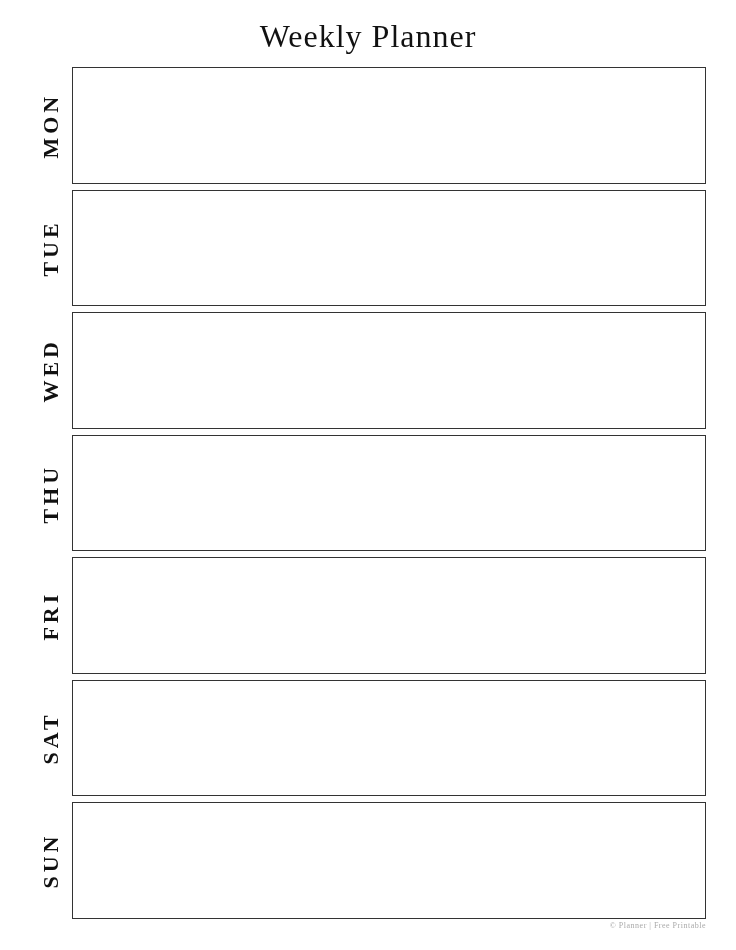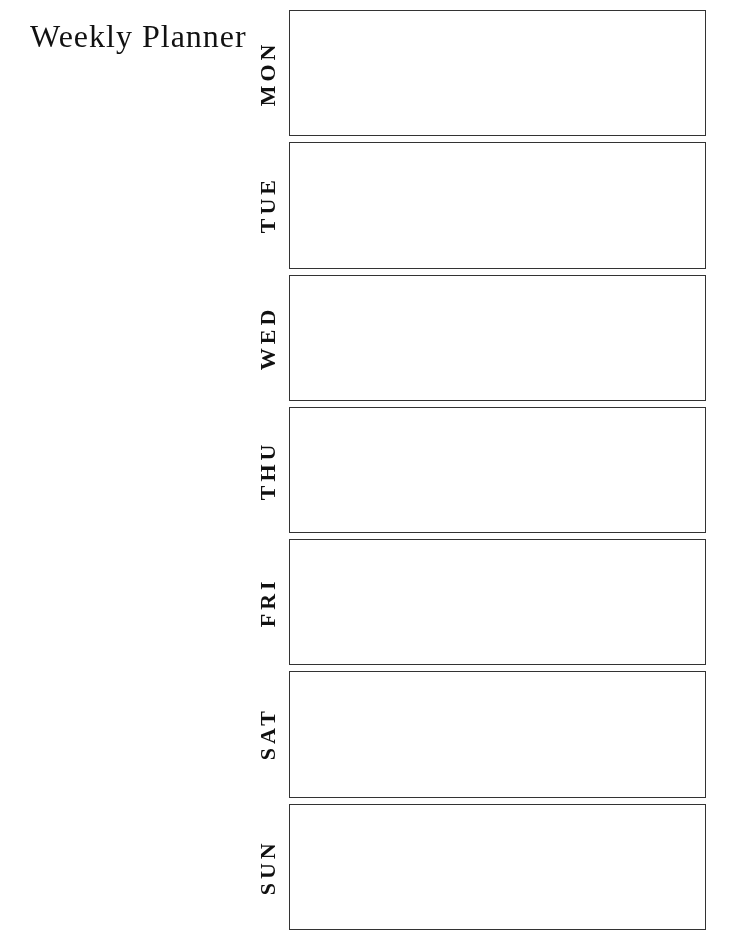"Weekly Planner" .page { flex-direction: row -> column }
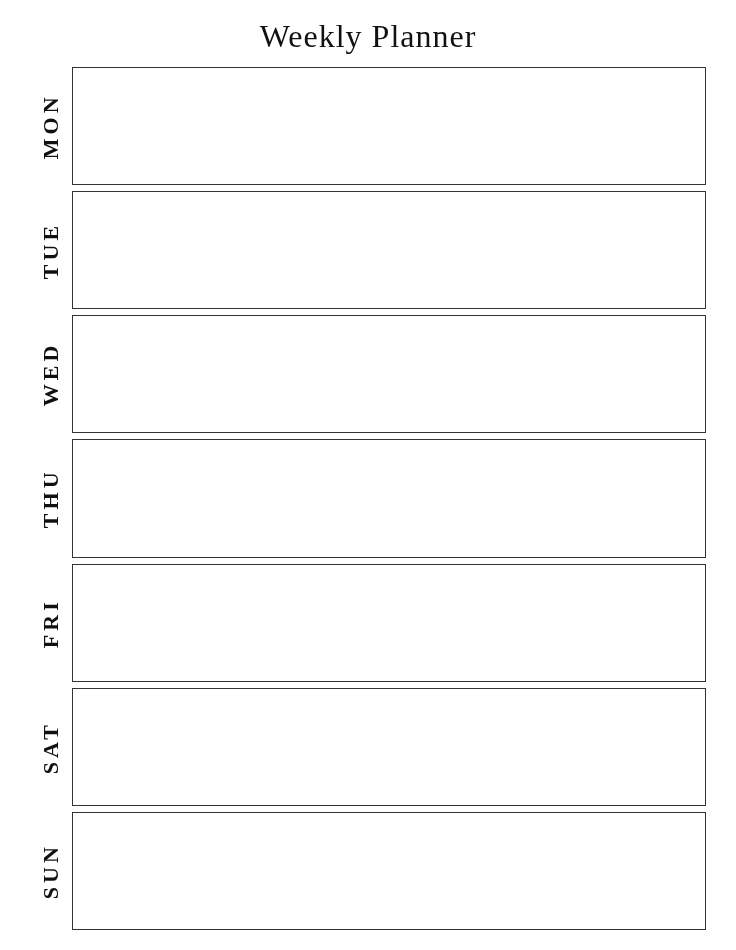"© Planner | Free Printable" div.watermark { html: none -> <div>© Planner | Free Printable</div> }
